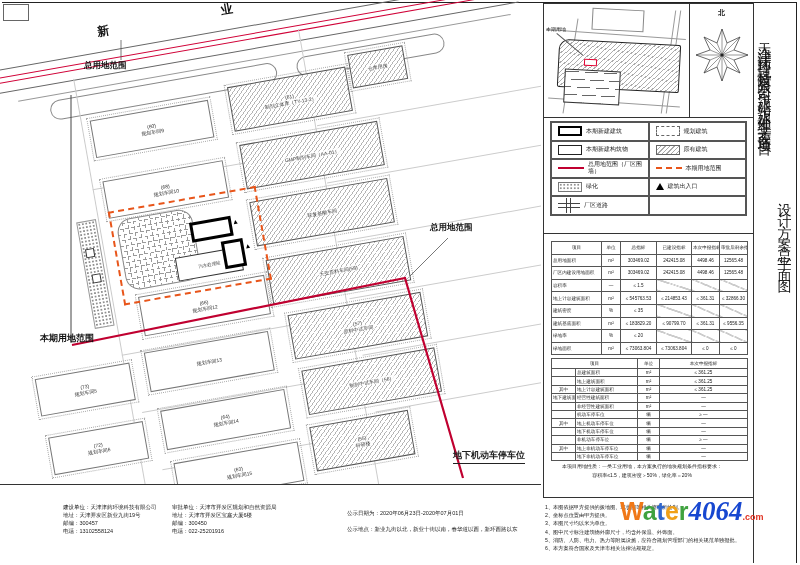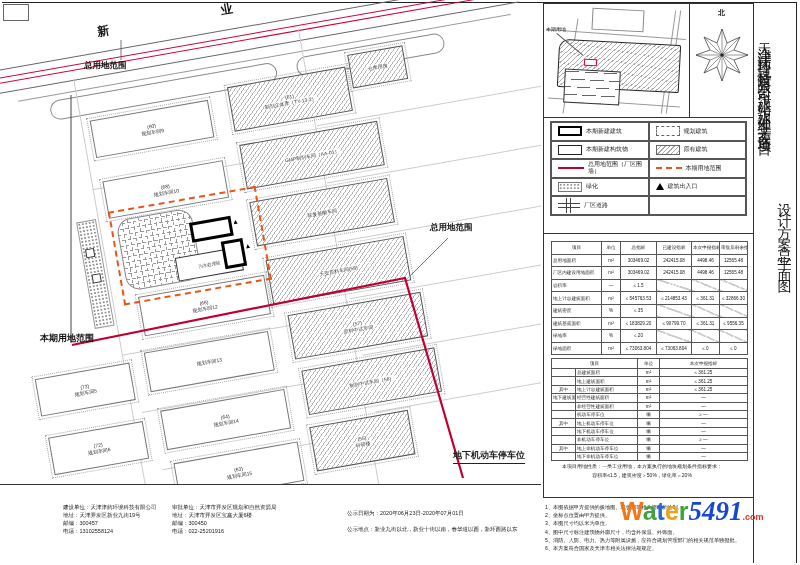"5491" span.wm-num { text: 5491 -> 4064 }
